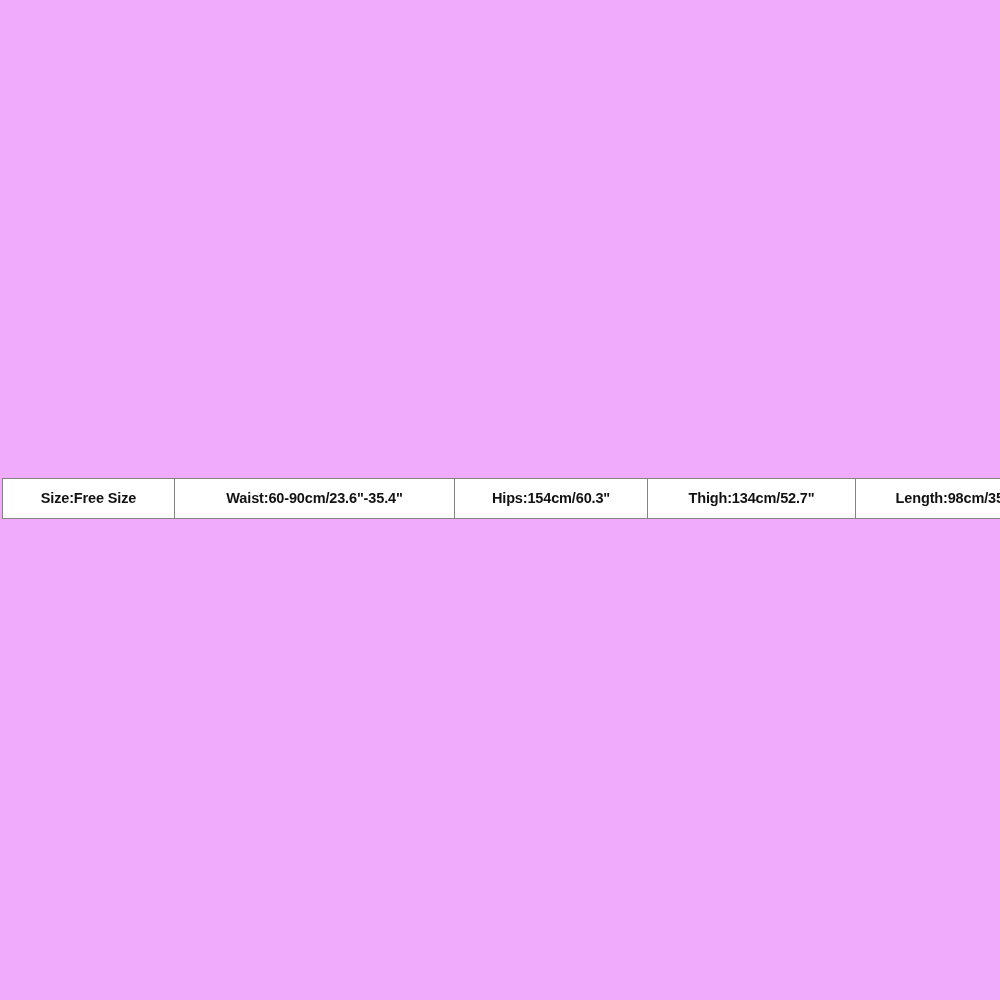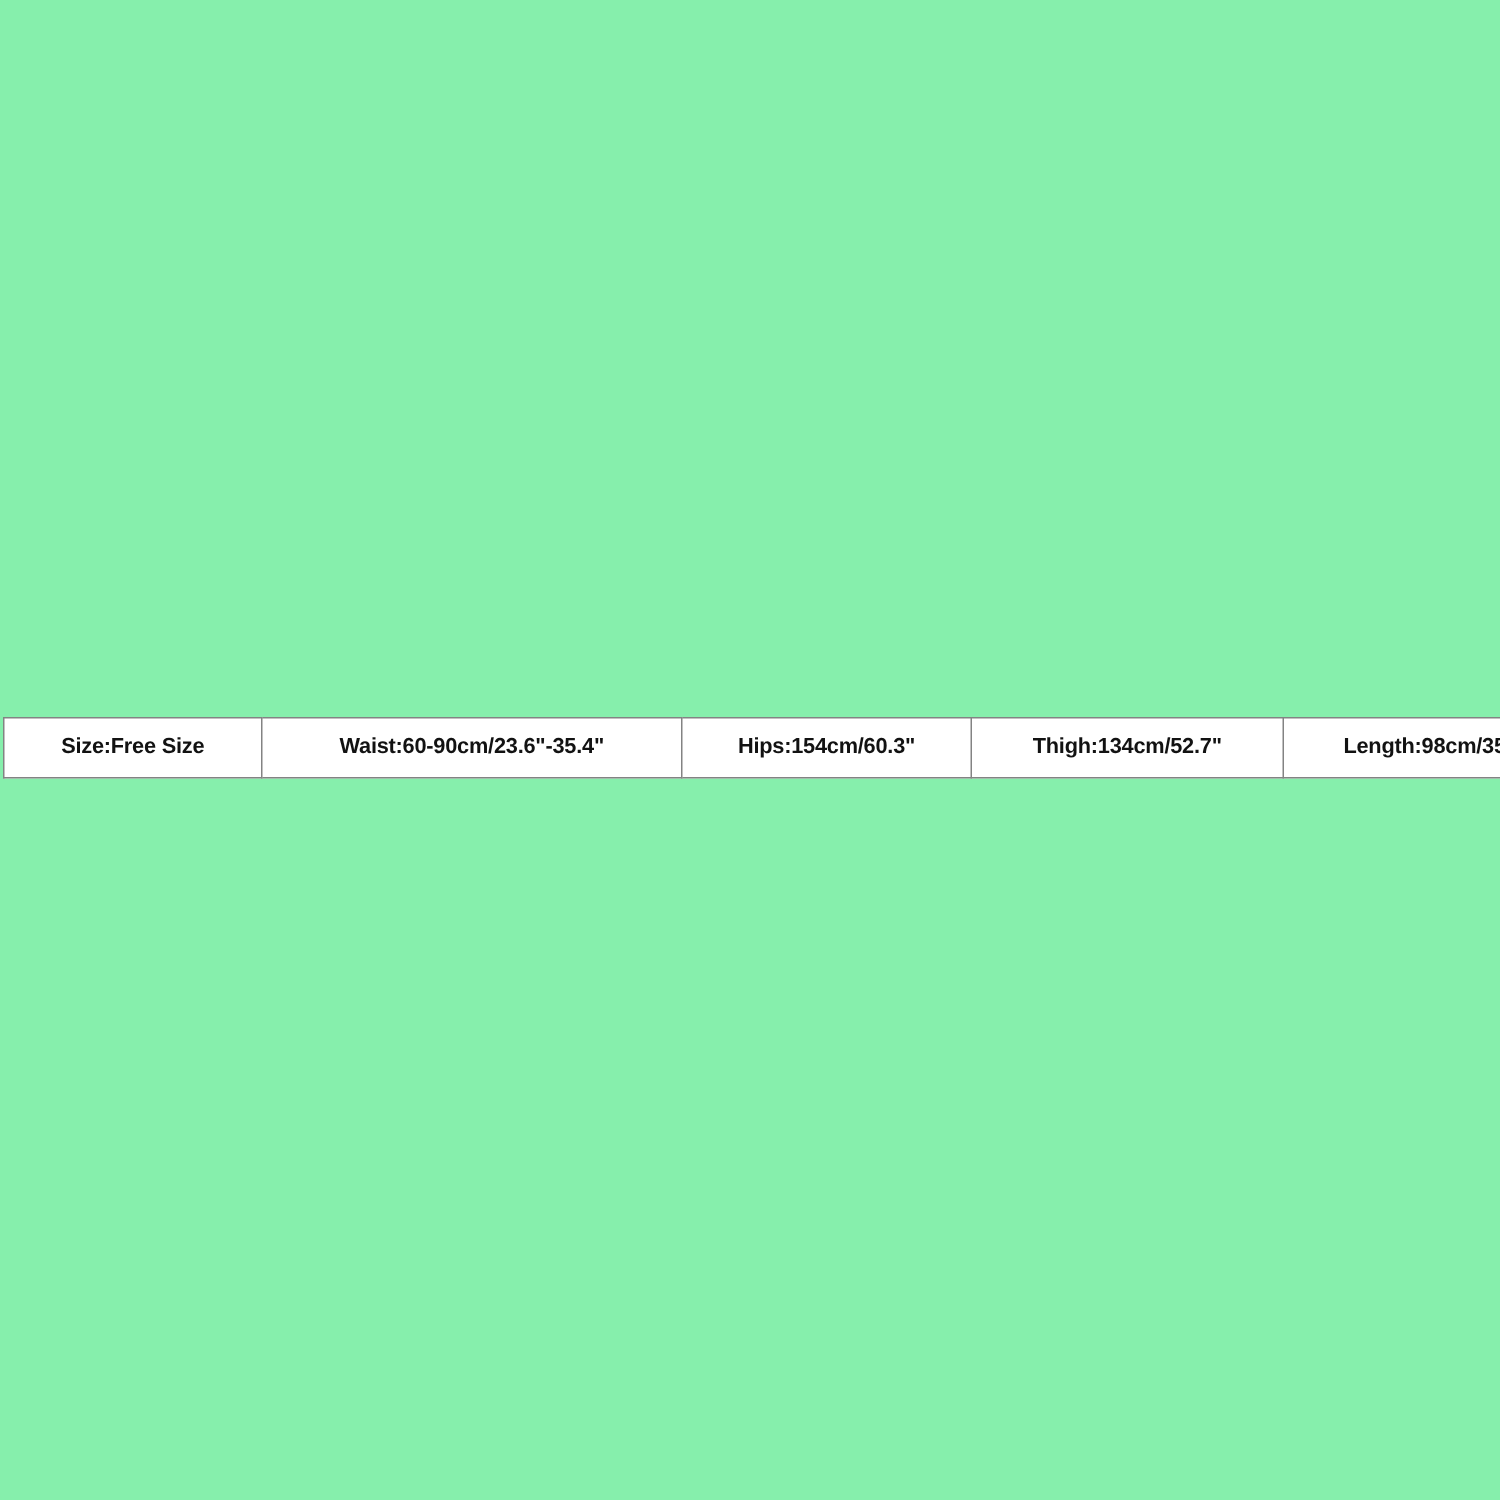"Size:Free Size" #canvas { background: #86efac -> #f0abfc }
